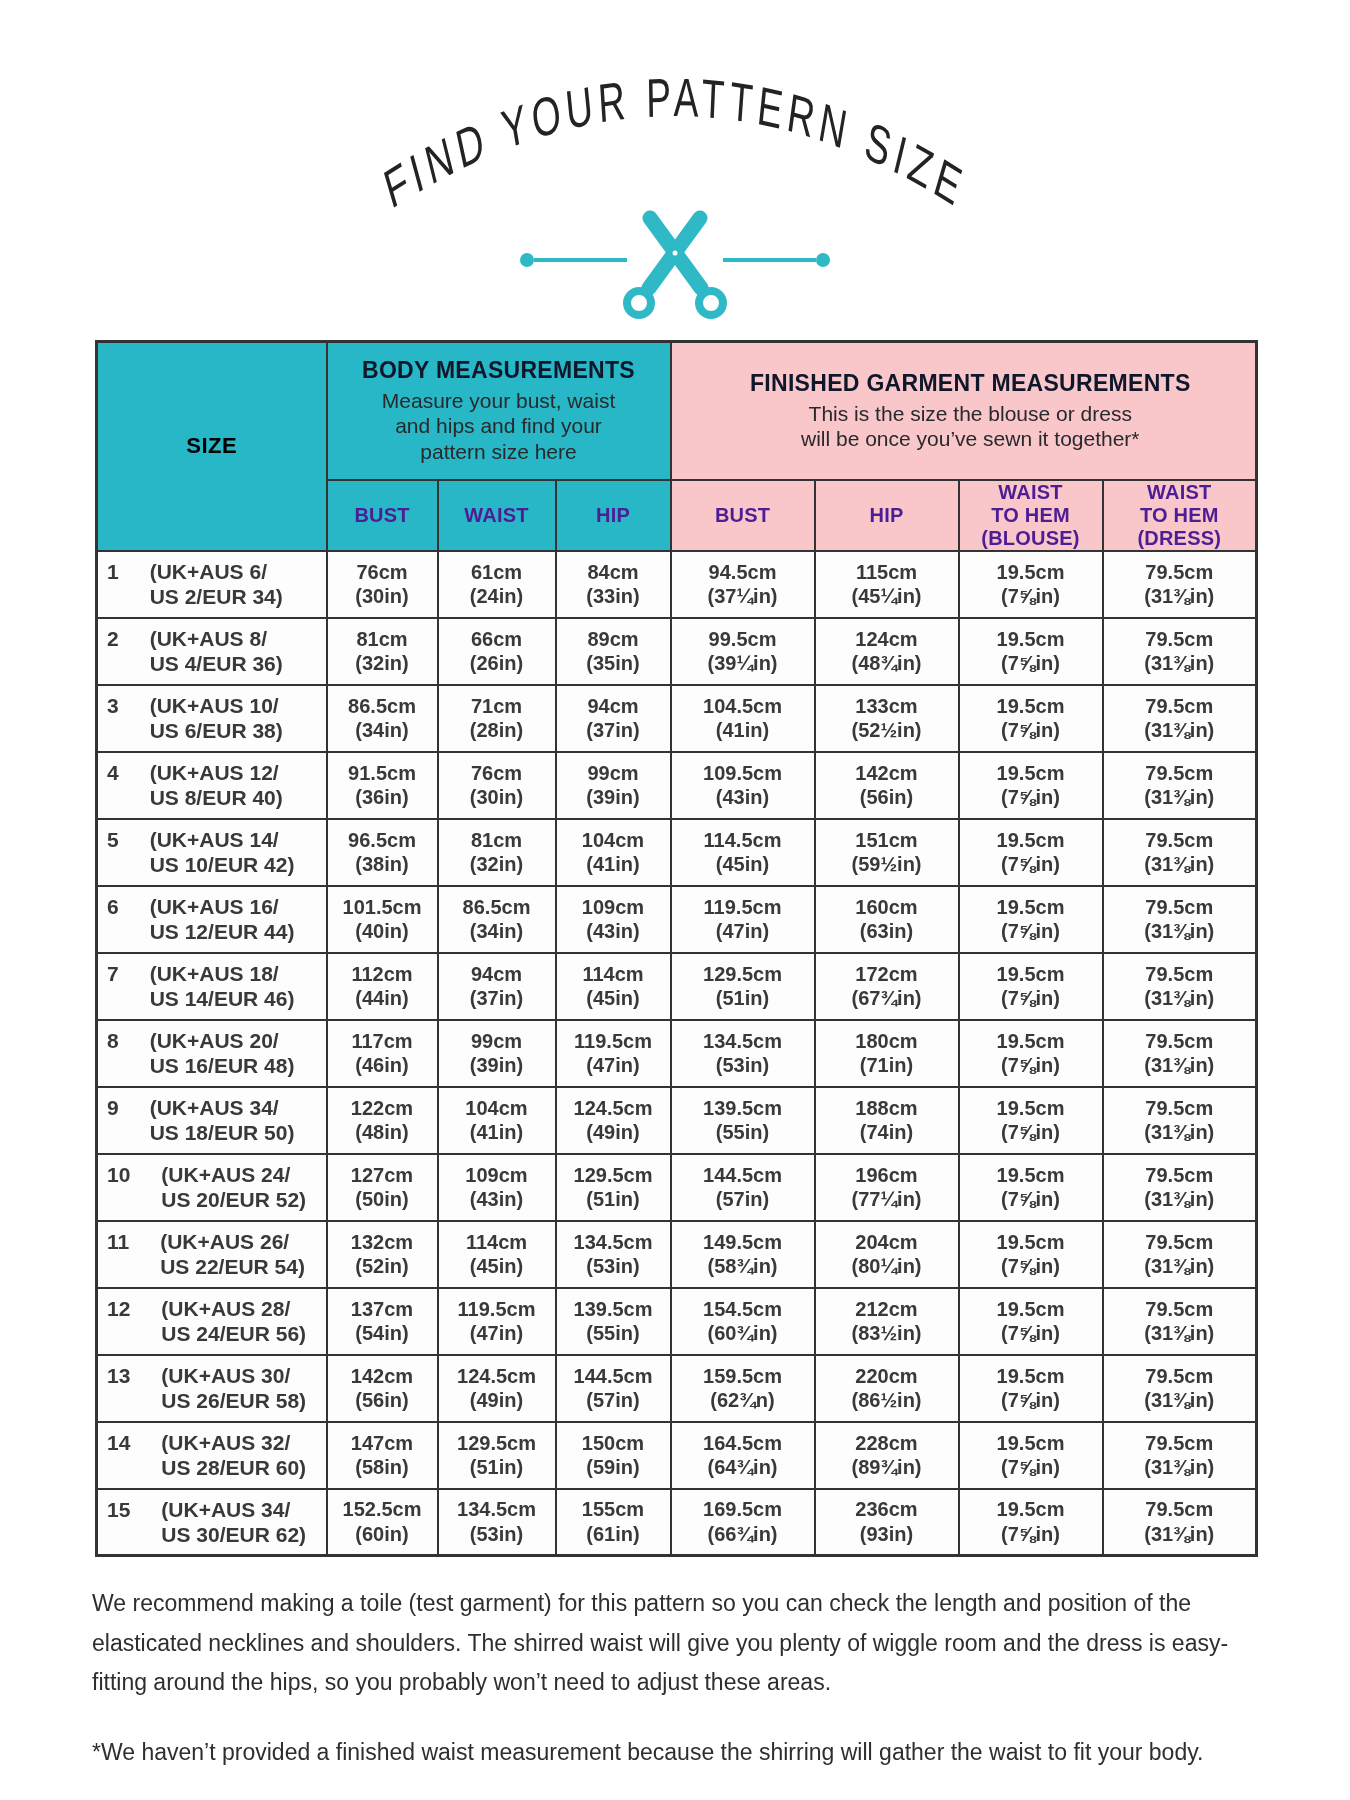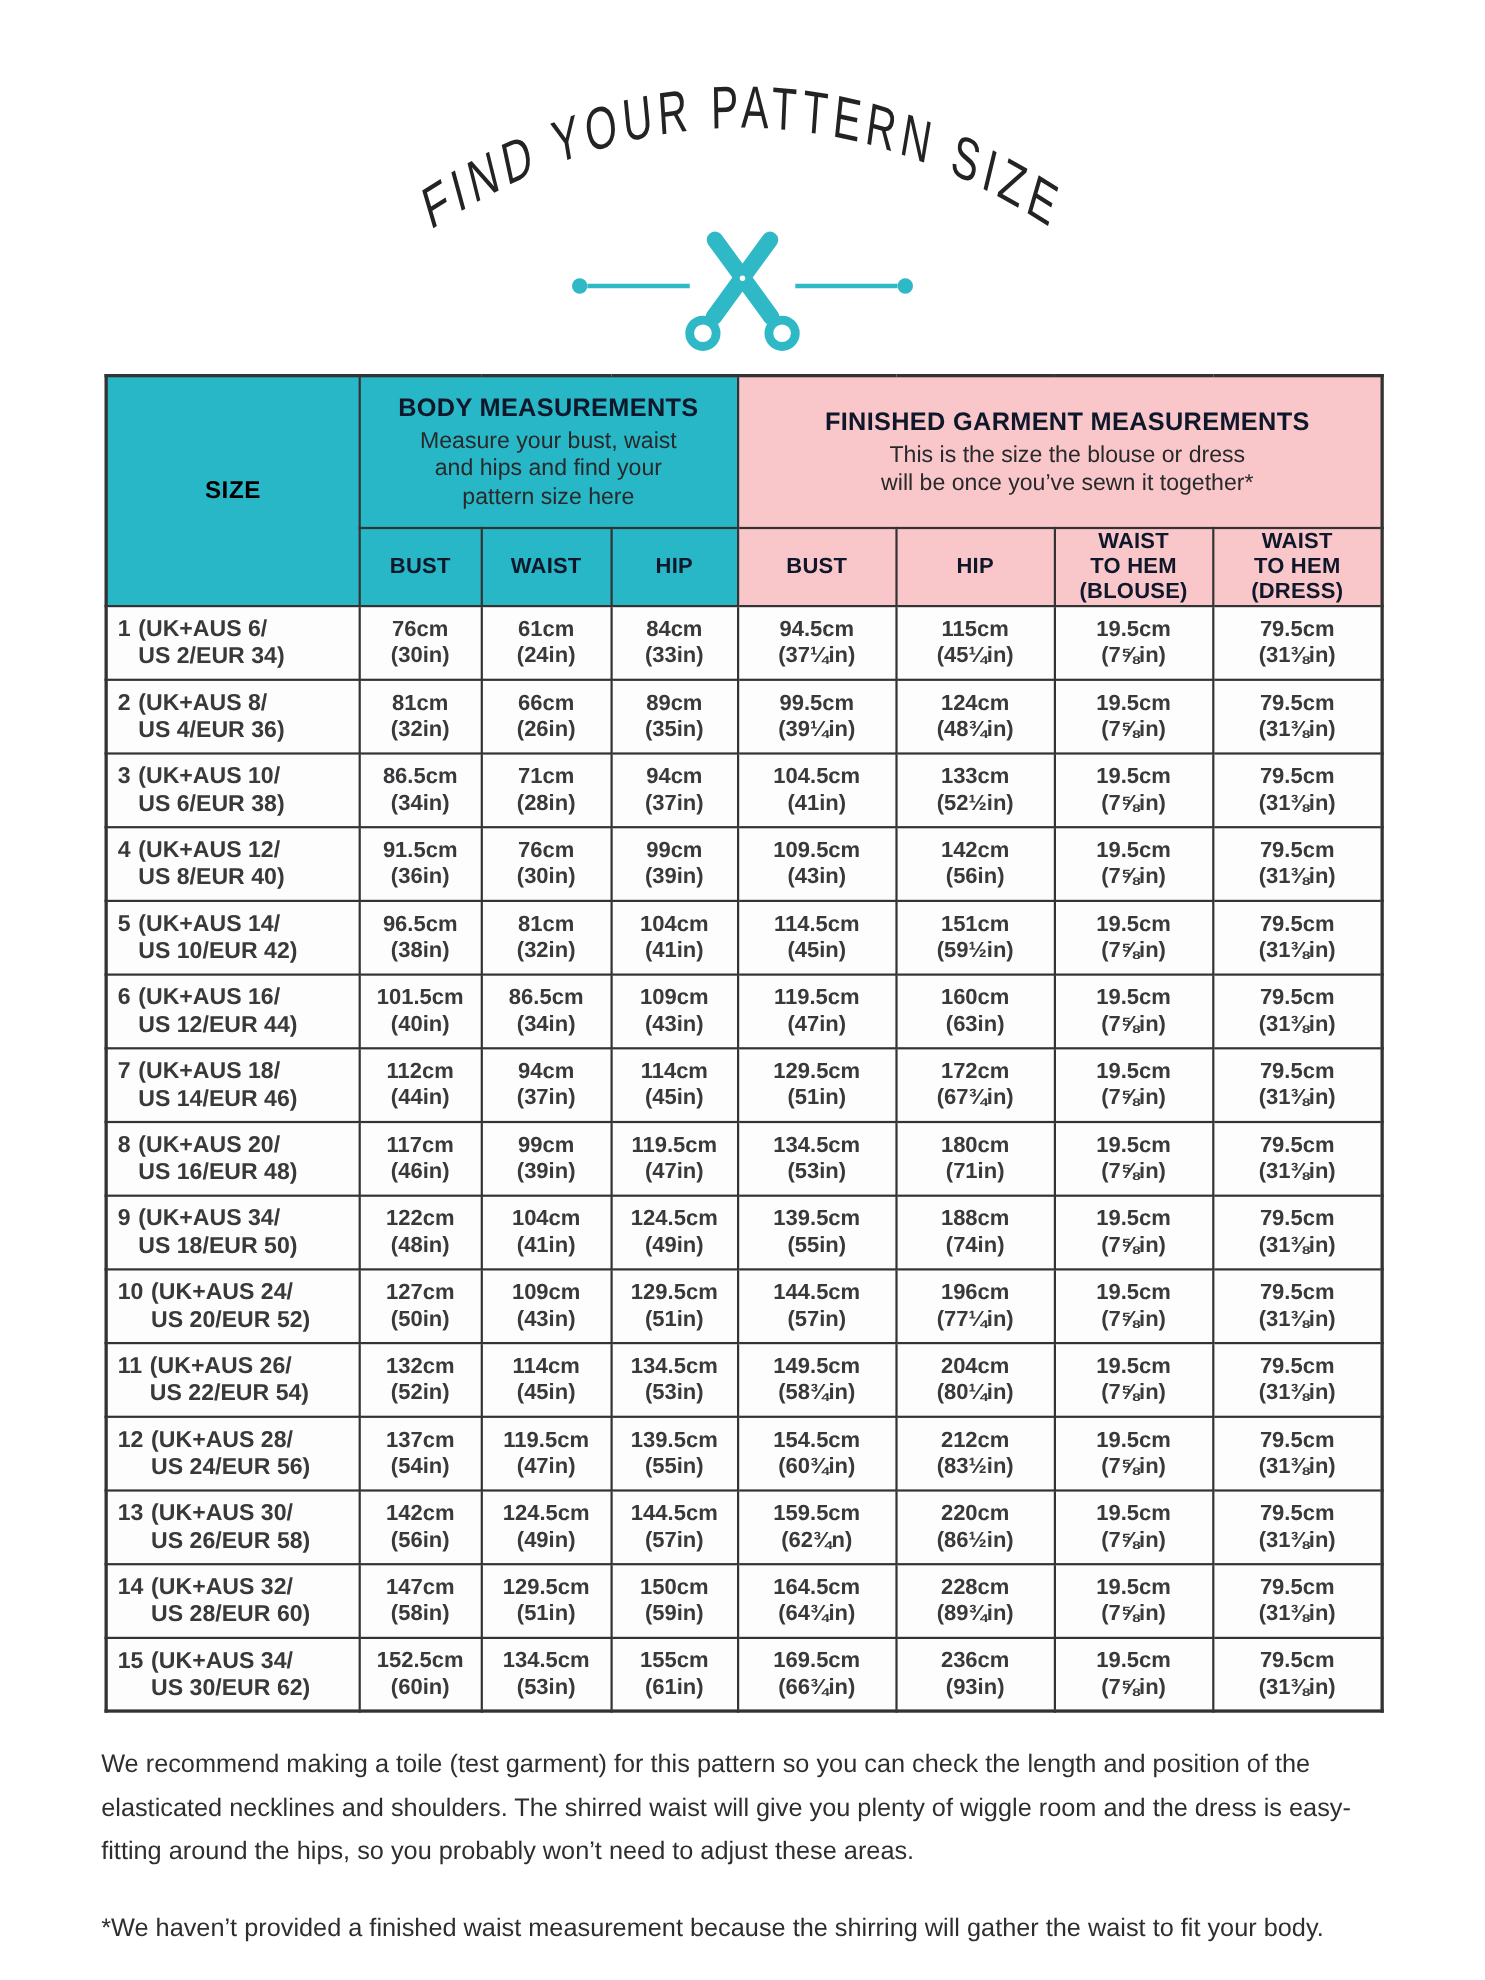"WAIST" .colhead { color: #0f172a -> #4c1d95 }
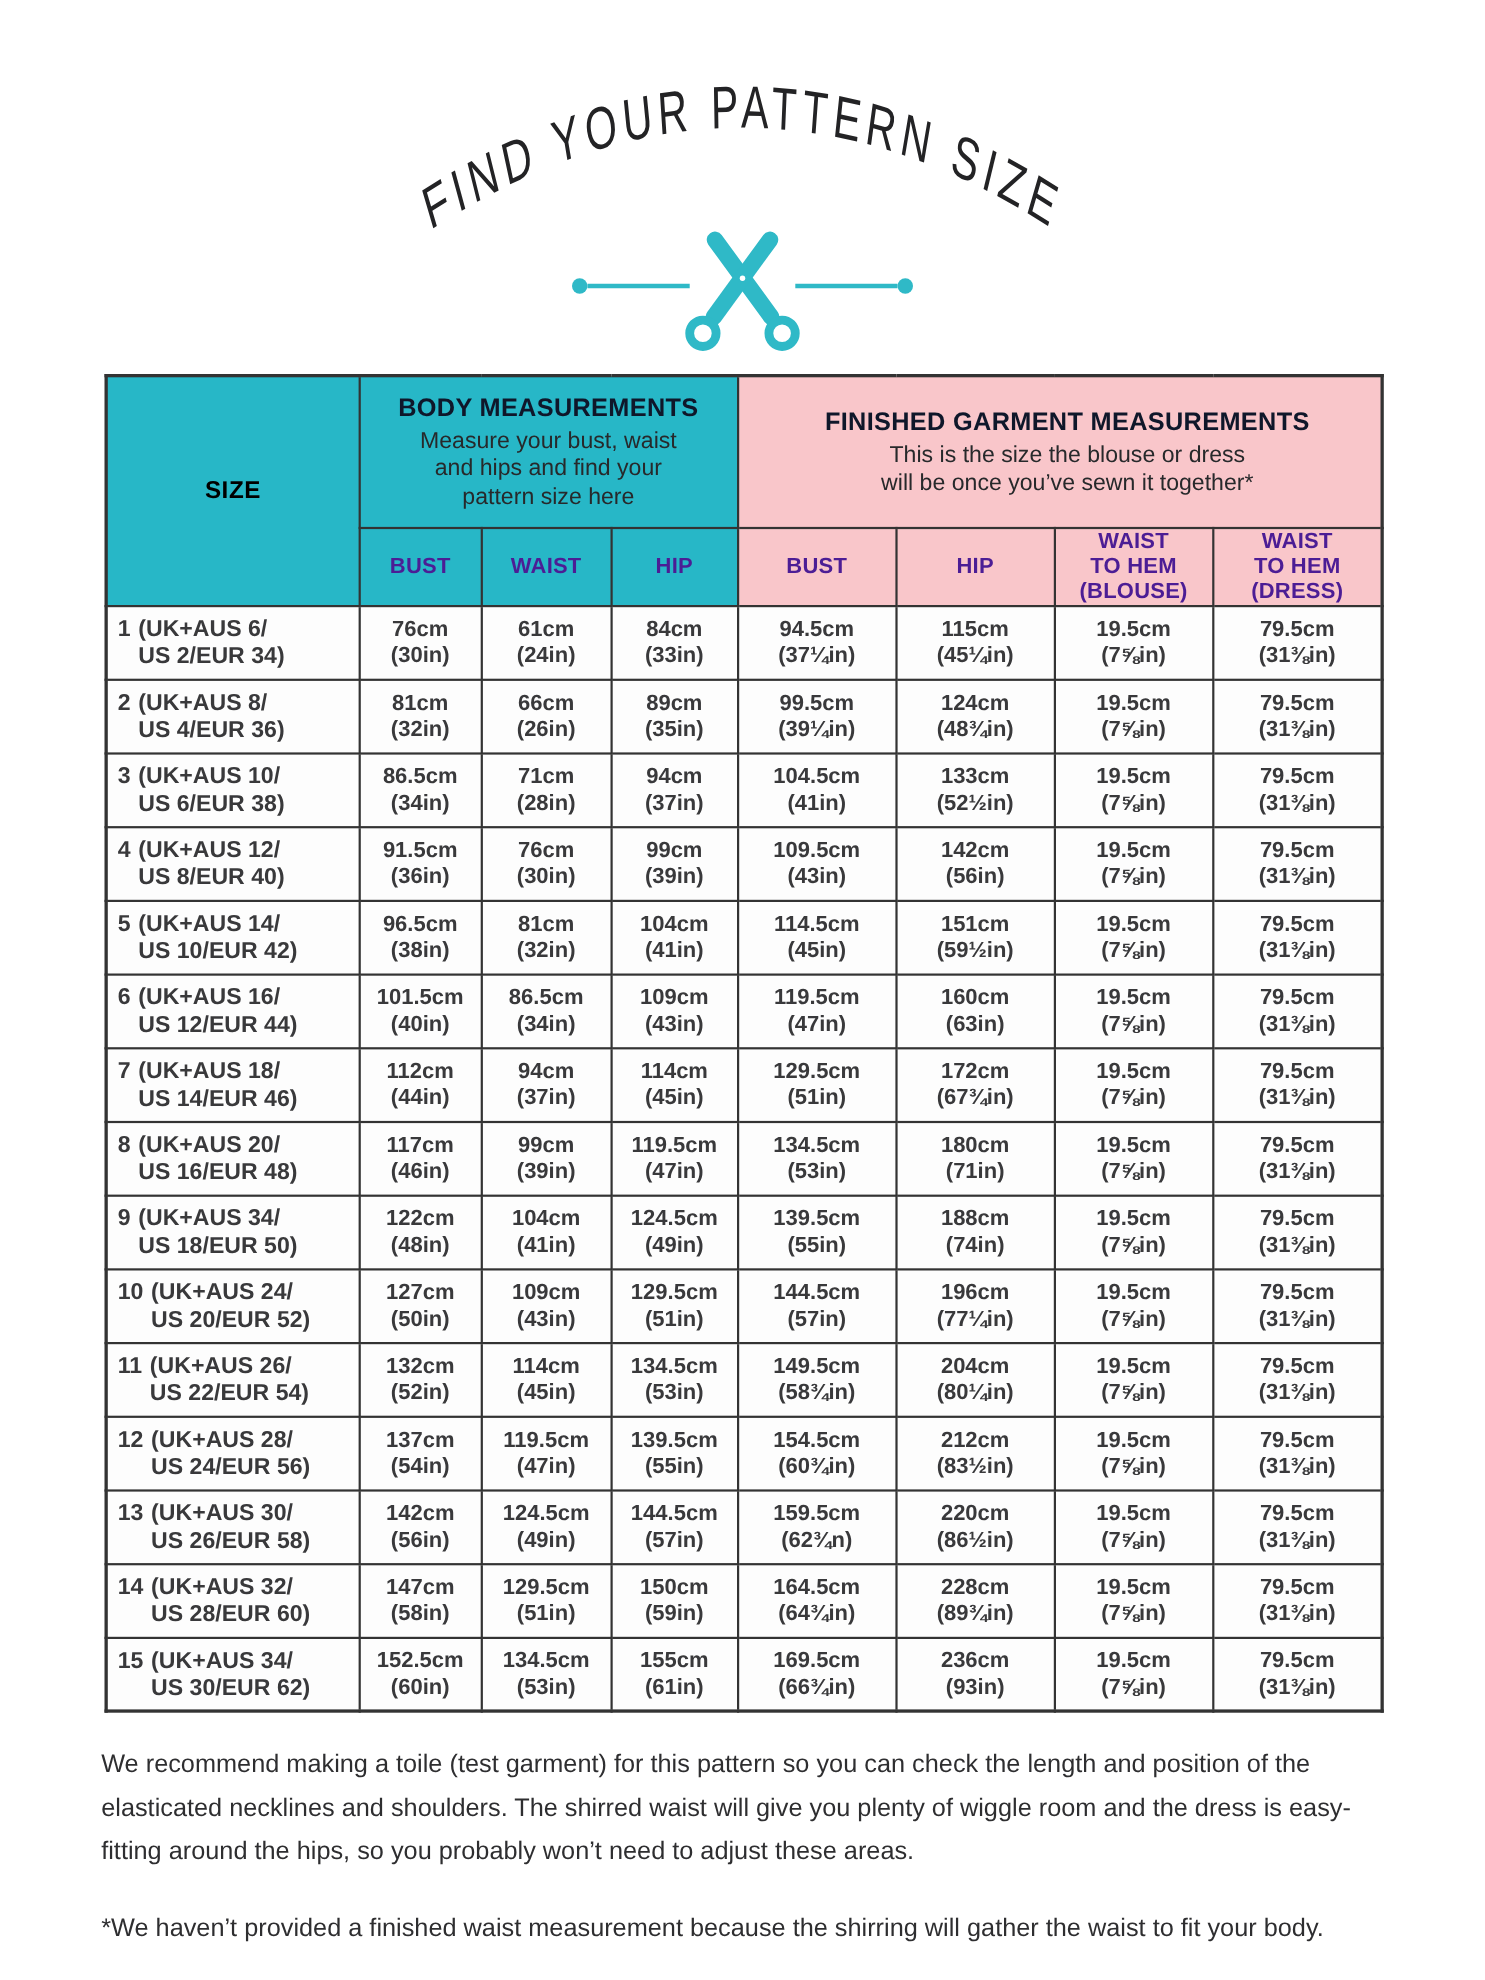"(UK+AUS 6/" td.size-cell .lbl span { margin-left: none -> 24px }
